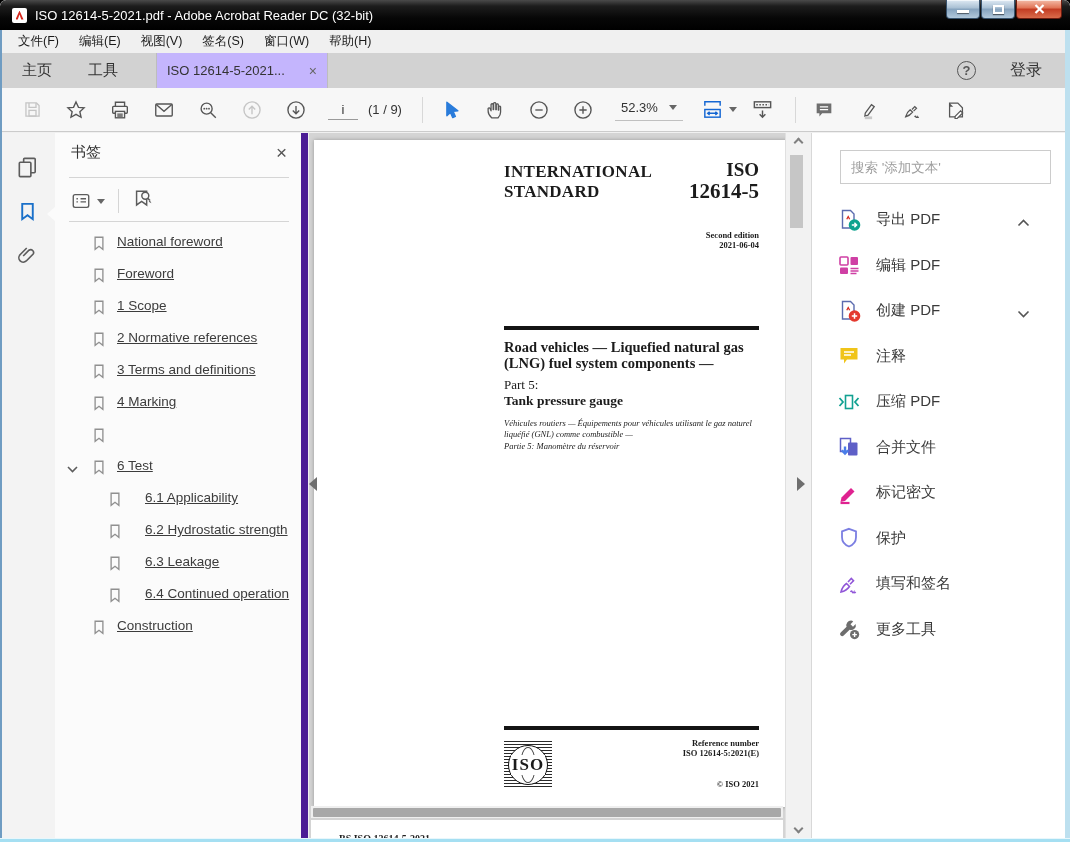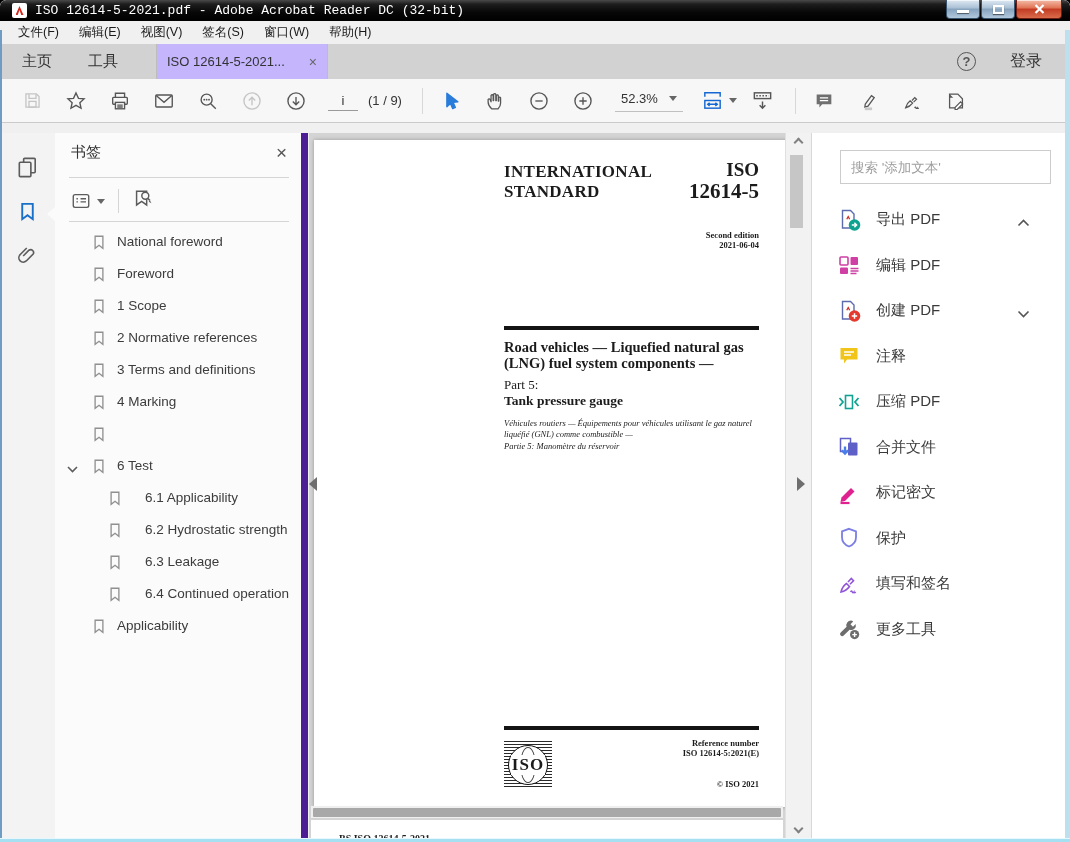"ISO 12614-5-2021.pdf - Adobe Acrobat" .titlebar { font-family: Liberation Mono, monospace -> none; height: 21px -> 30px }
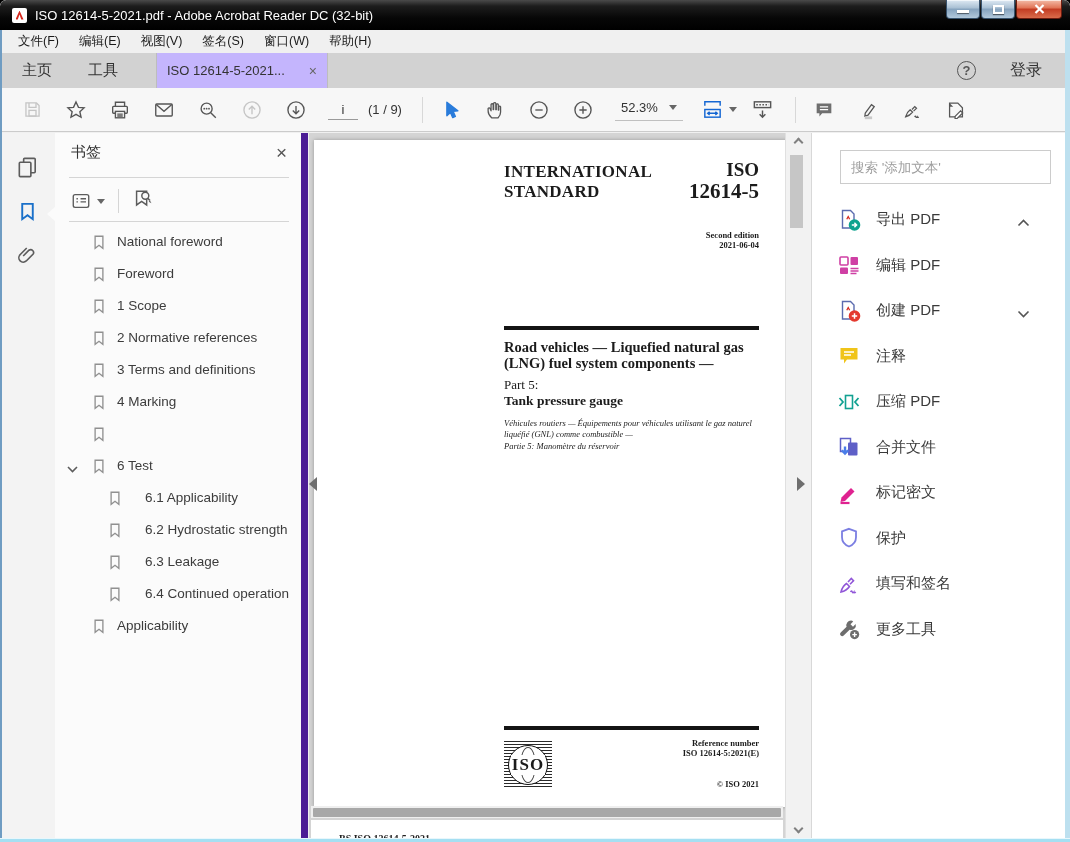"National foreword" .bm-row { align-items: center -> flex-end; text-decoration: none -> underline }
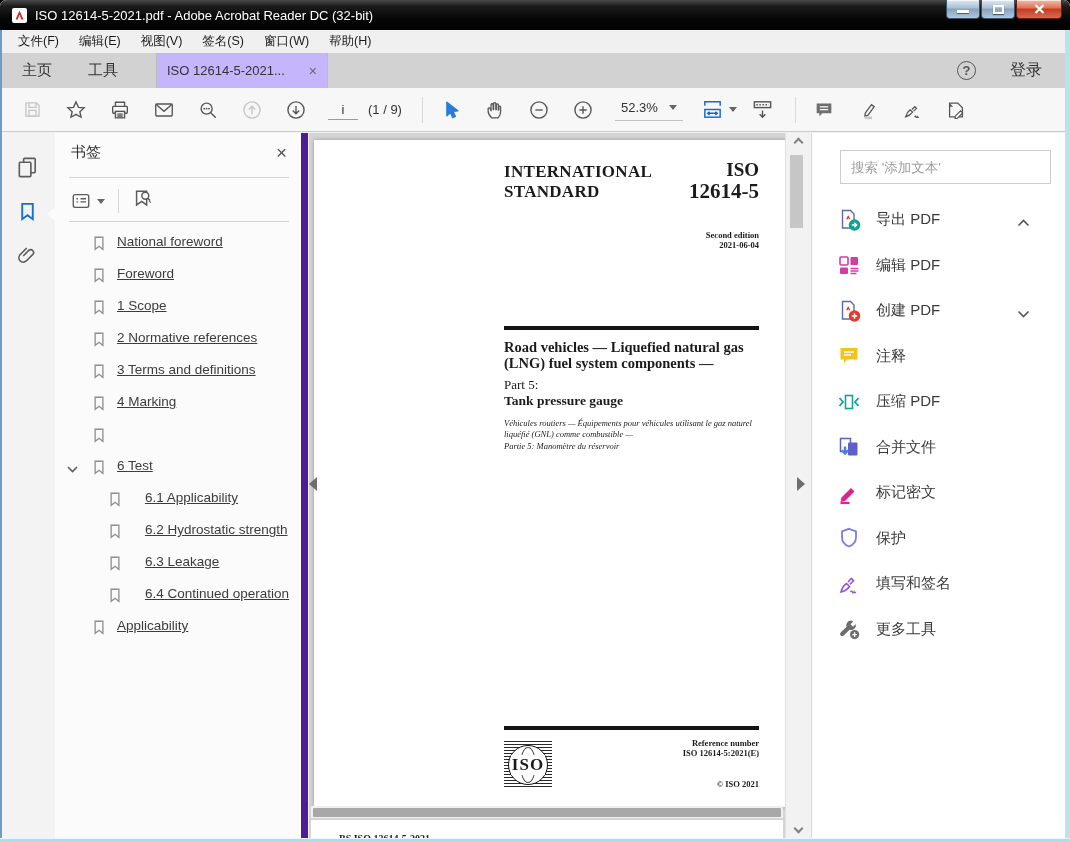"Applicability" span.bm-label { text: Applicability -> Construction }
